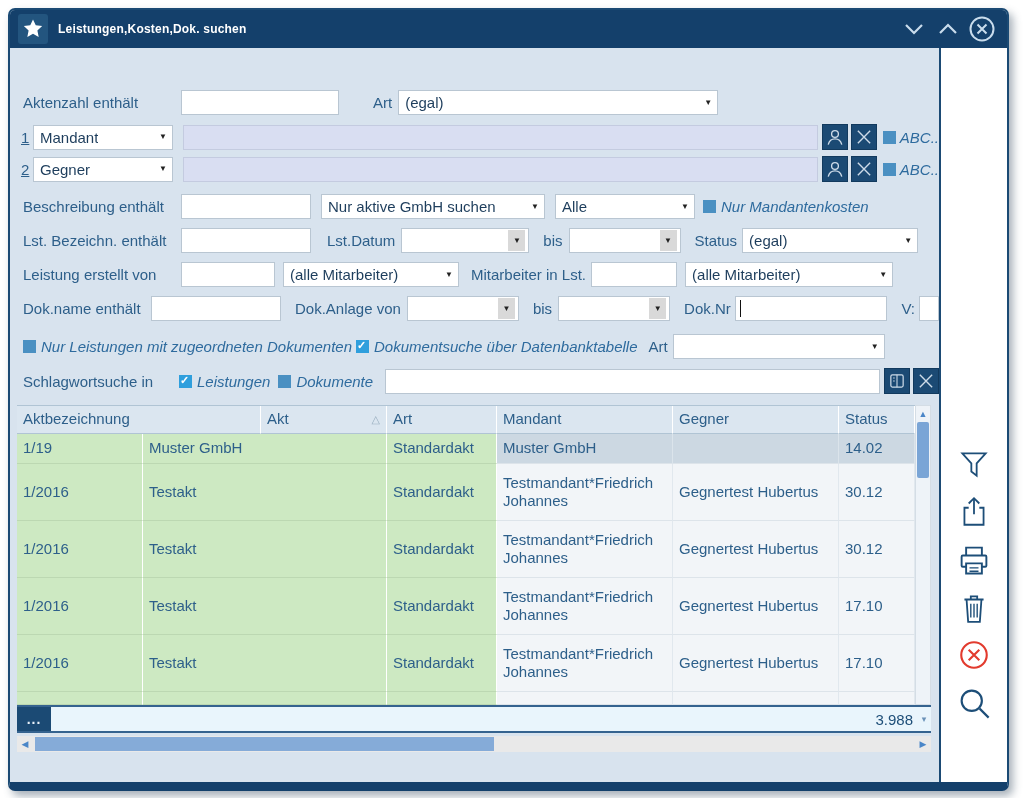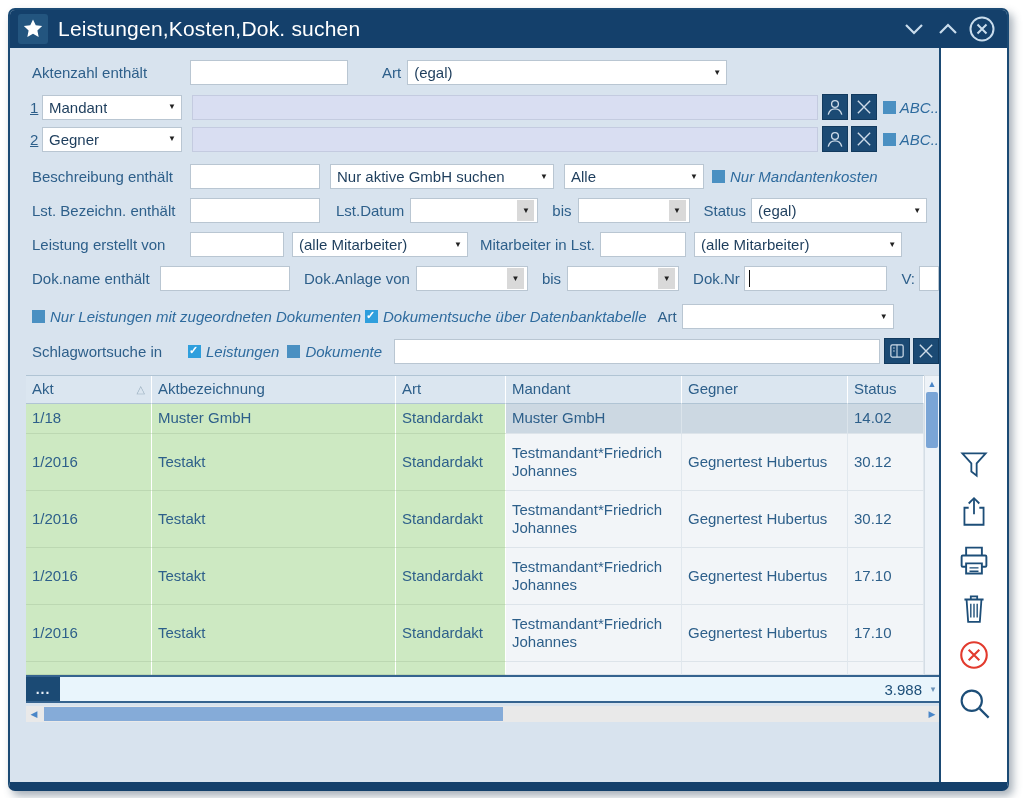"Leistungen,Kosten,Dok. suchen" .title-text { font-size: 21px -> 12px; font-weight: normal -> bold }
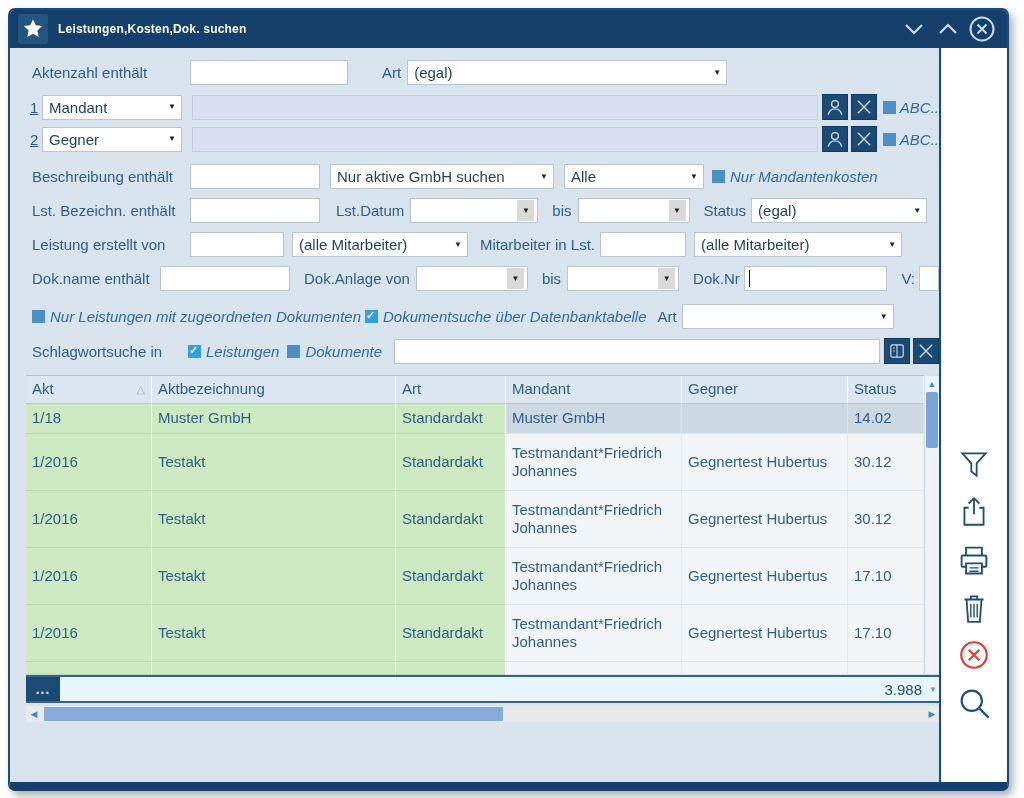"Aktenzahl enthält" .content { justify-content: none -> center; padding: 12px 0 0 16px -> 12px 0 0 7px }
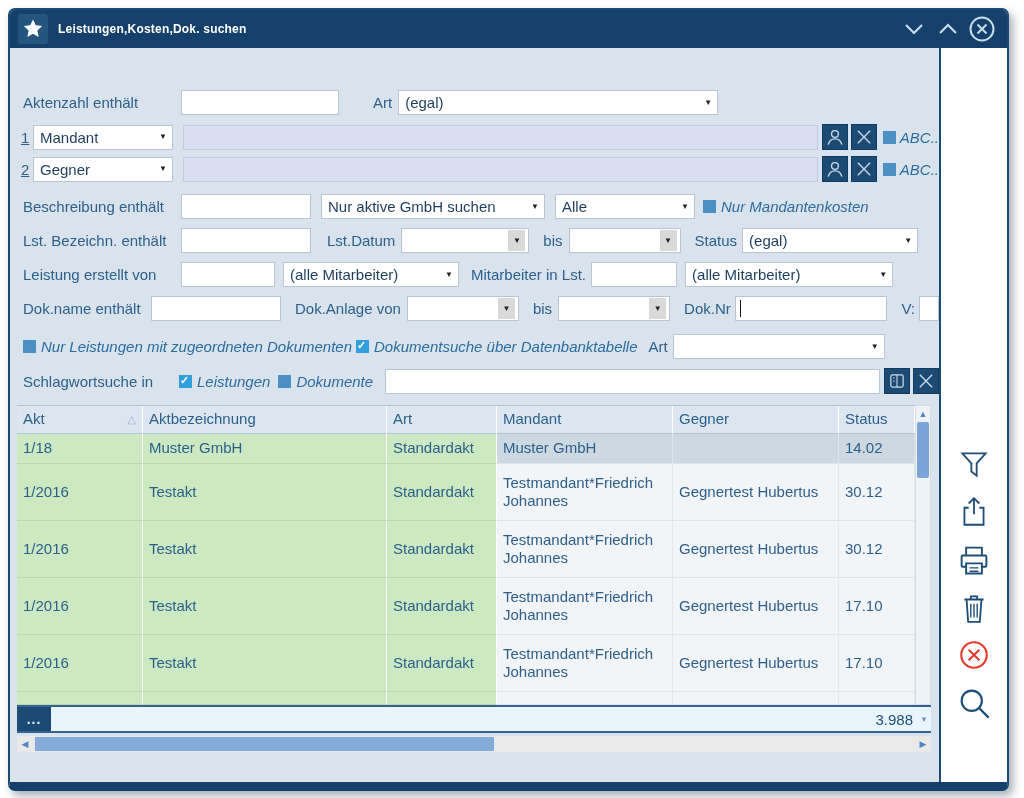"Akt" div.cell { order: before "Aktbezeichnung" -> after "Aktbezeichnung" }
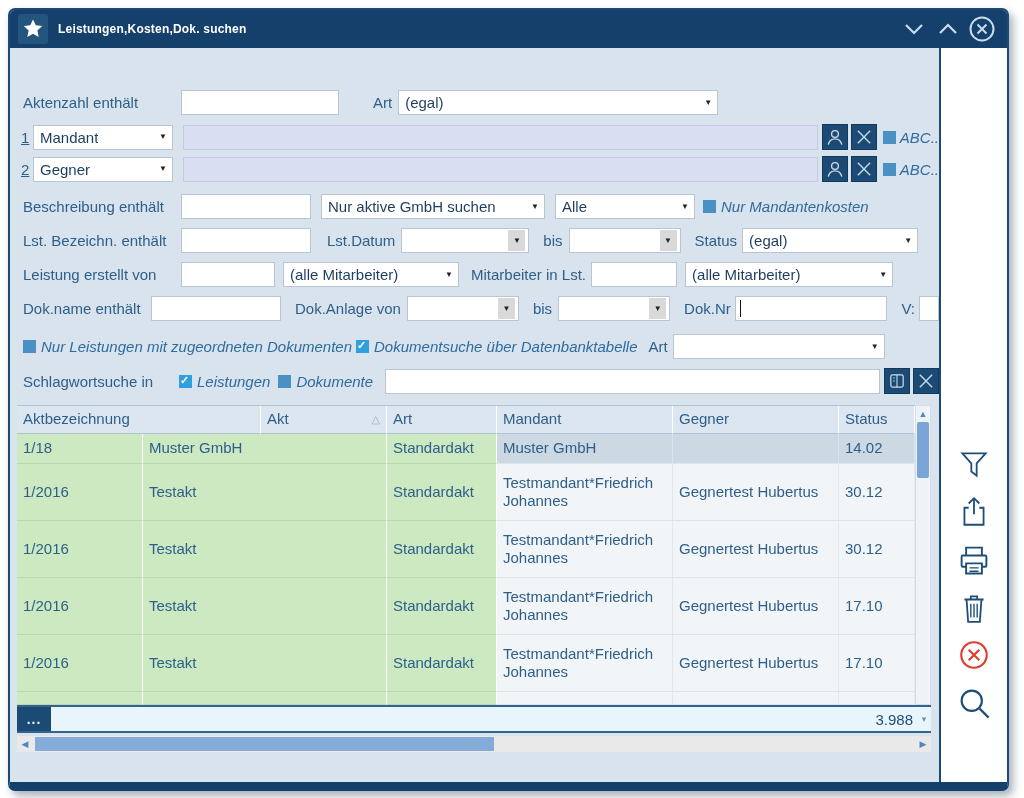"1/18" div.cell { text: 1/18 -> 1/19 }
